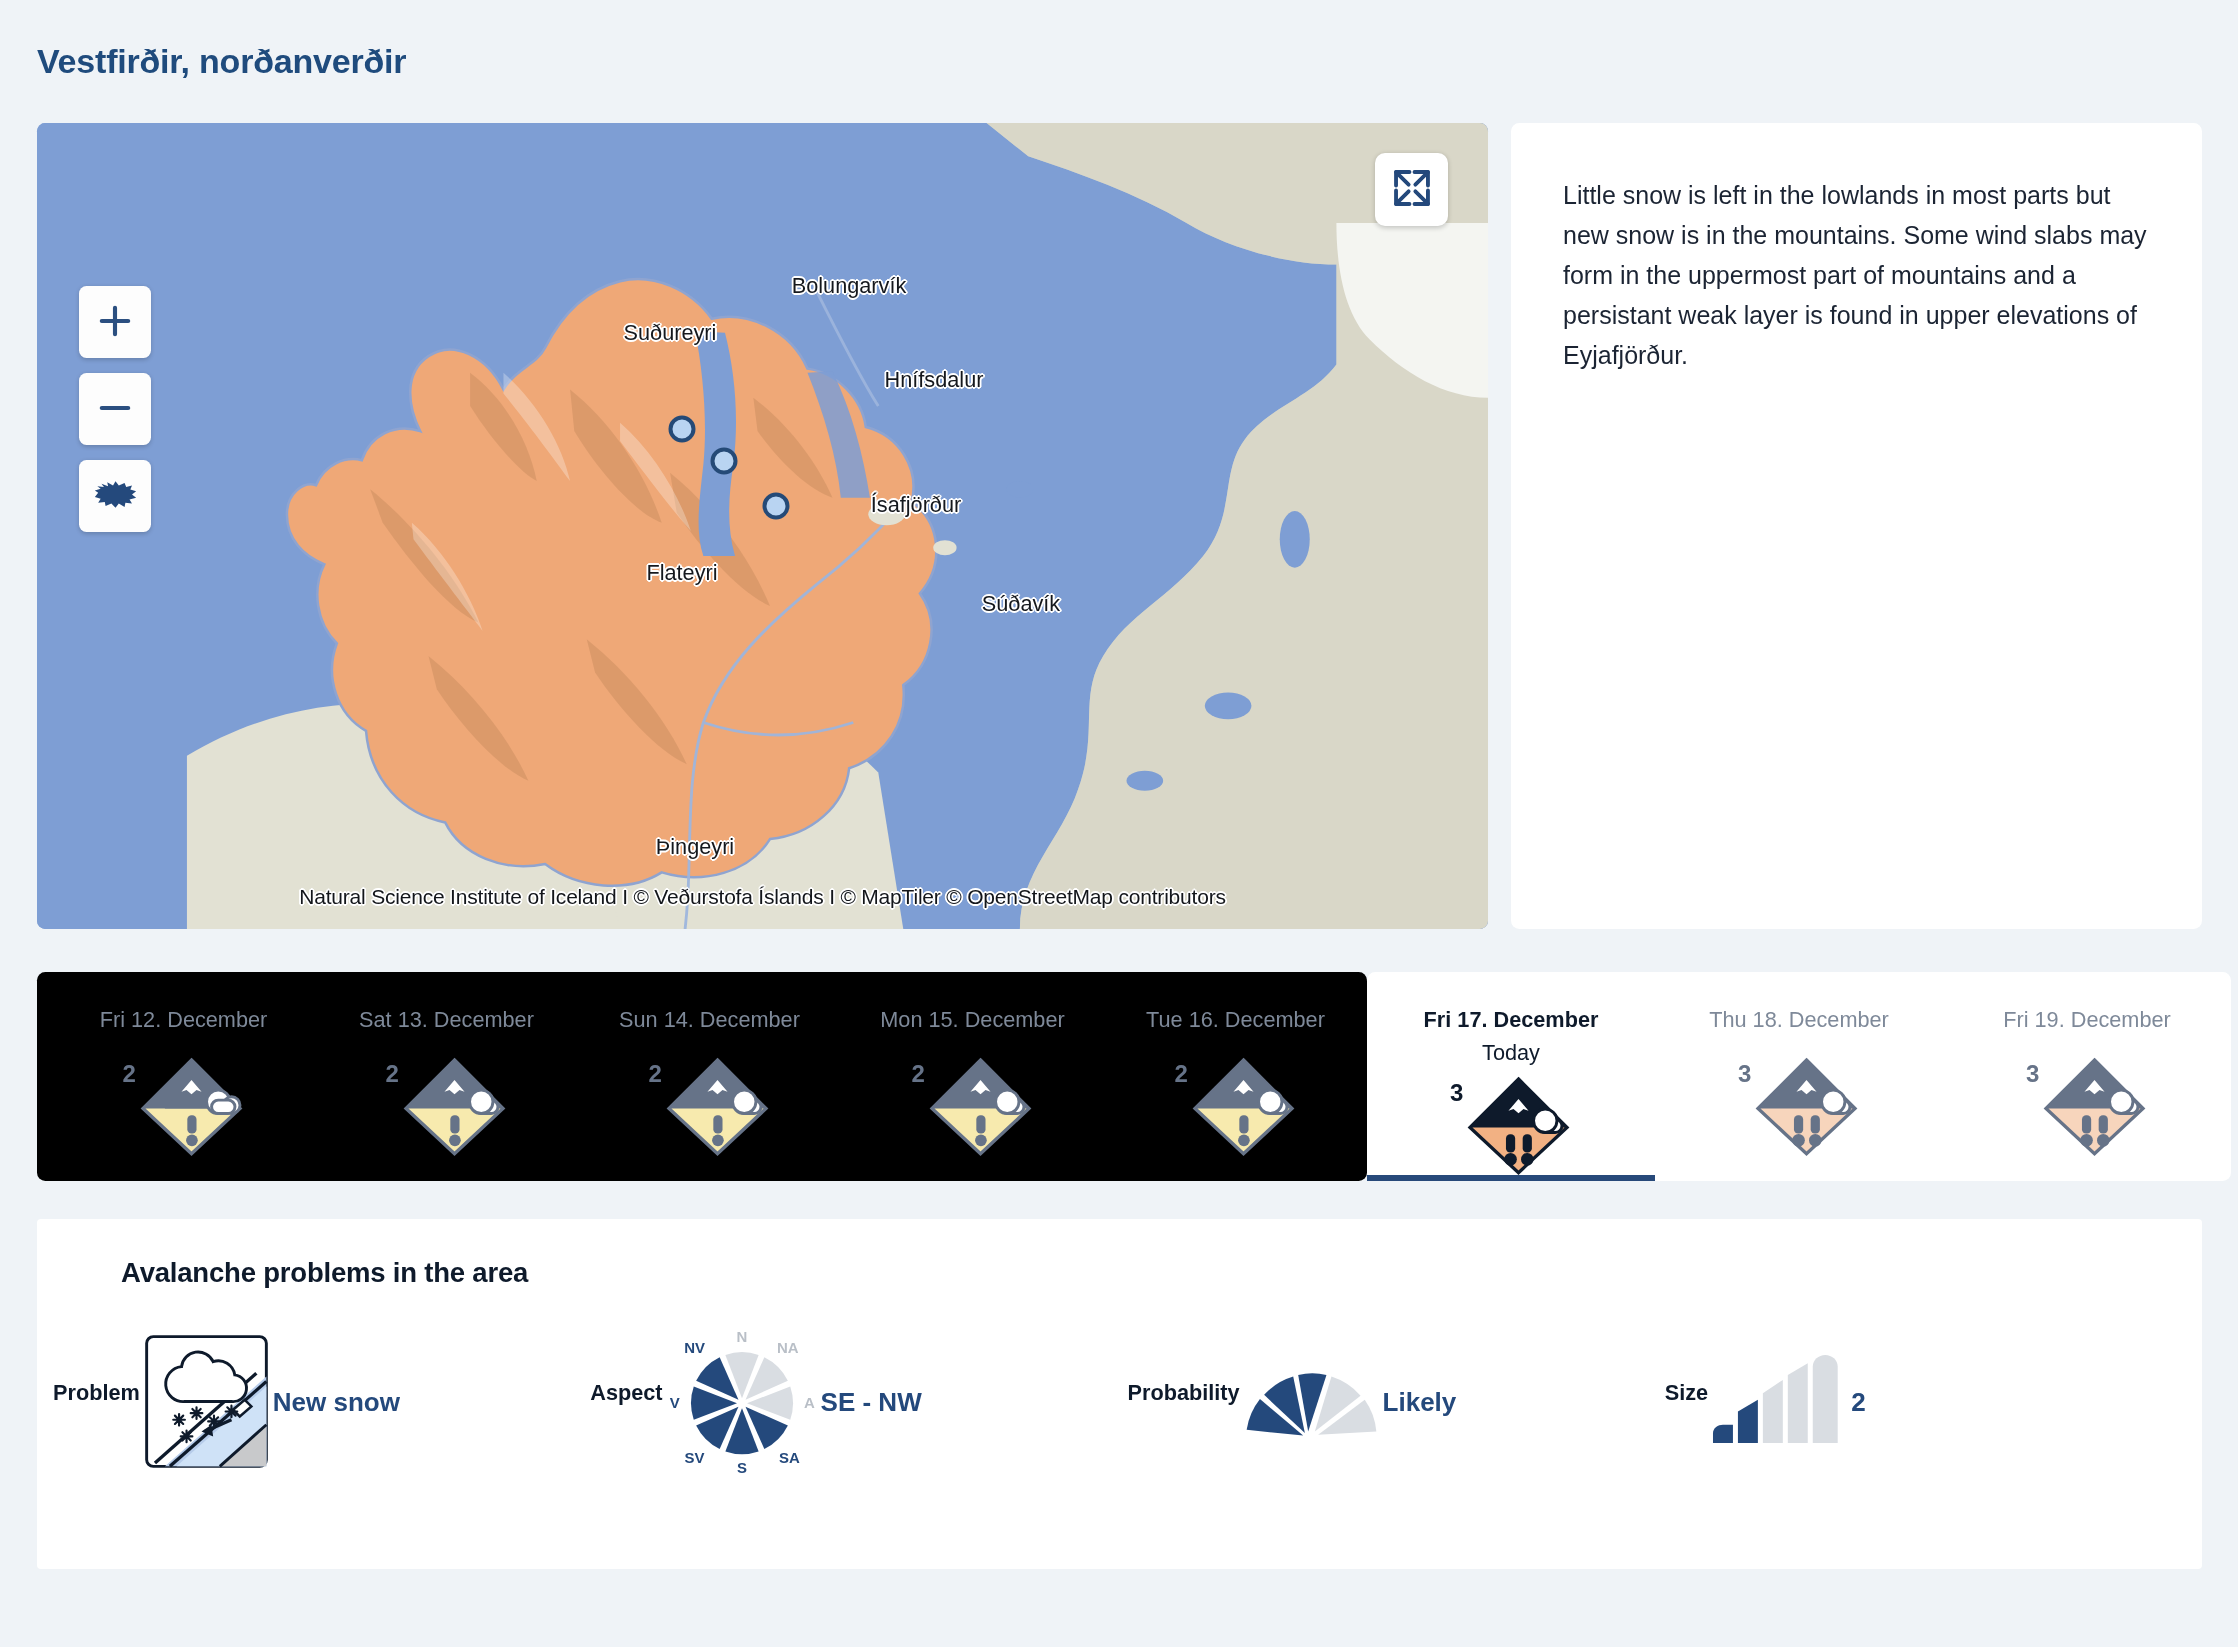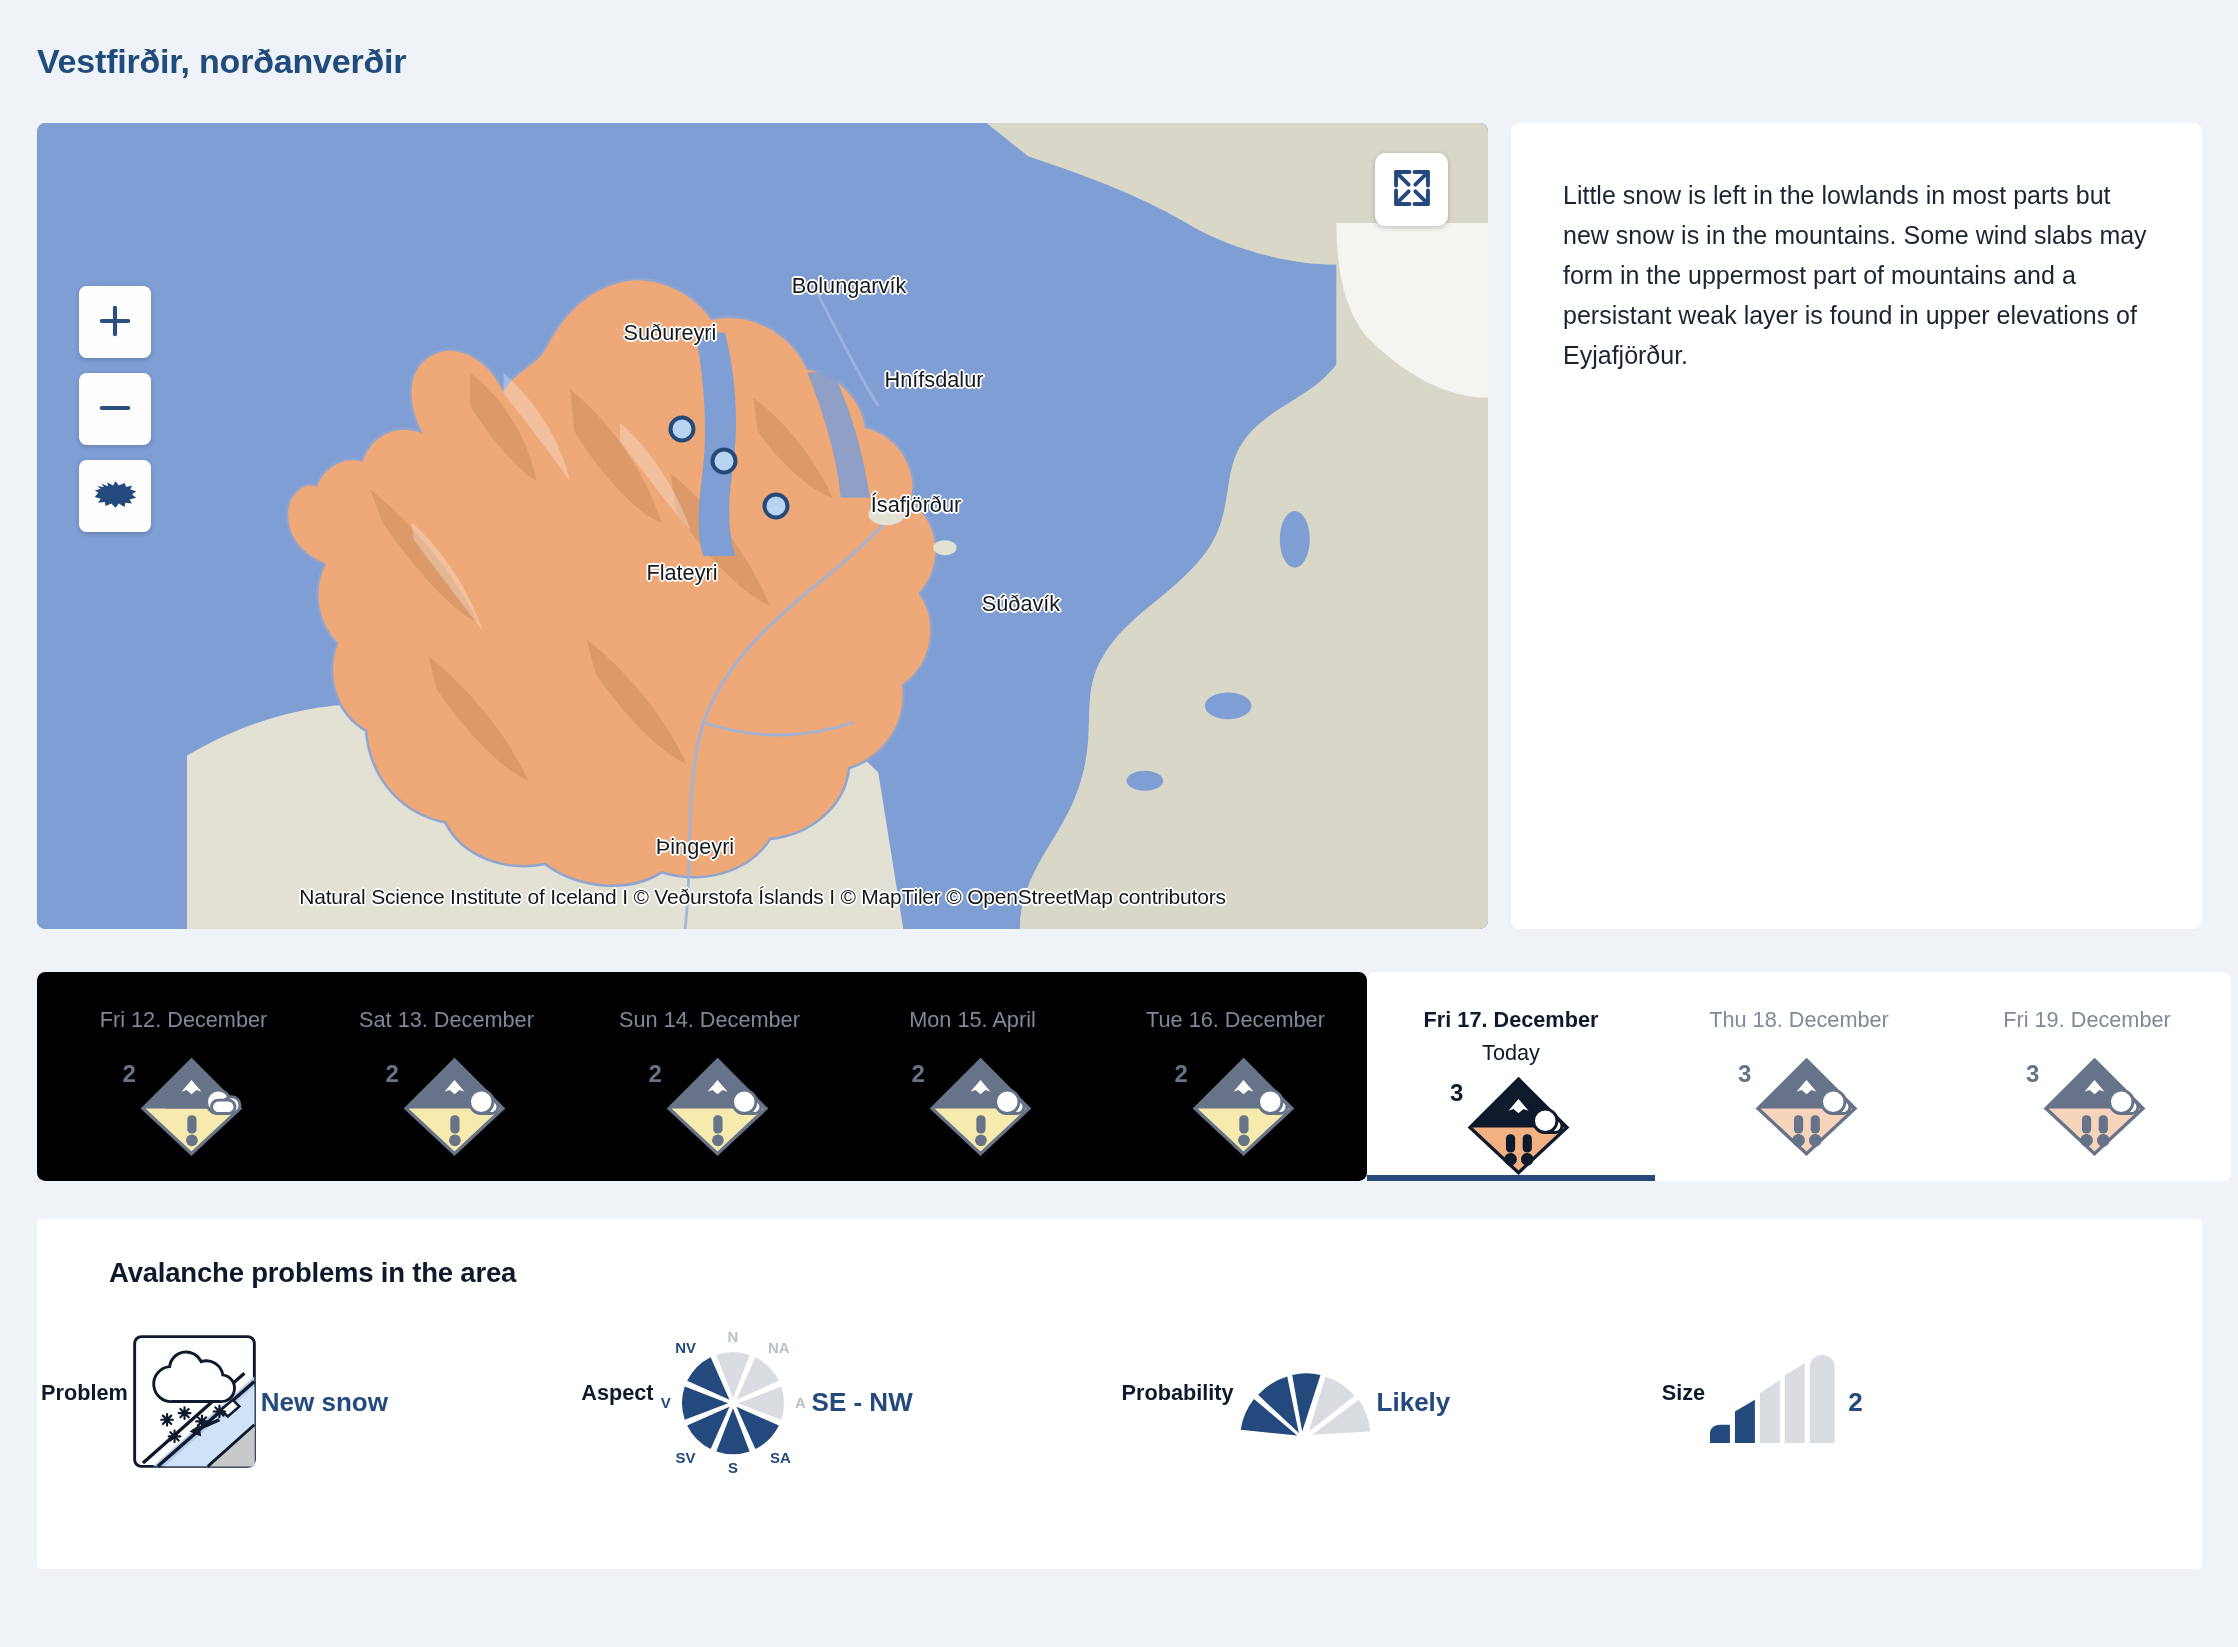"Mon 15. April" div.day-label { text: April -> December }
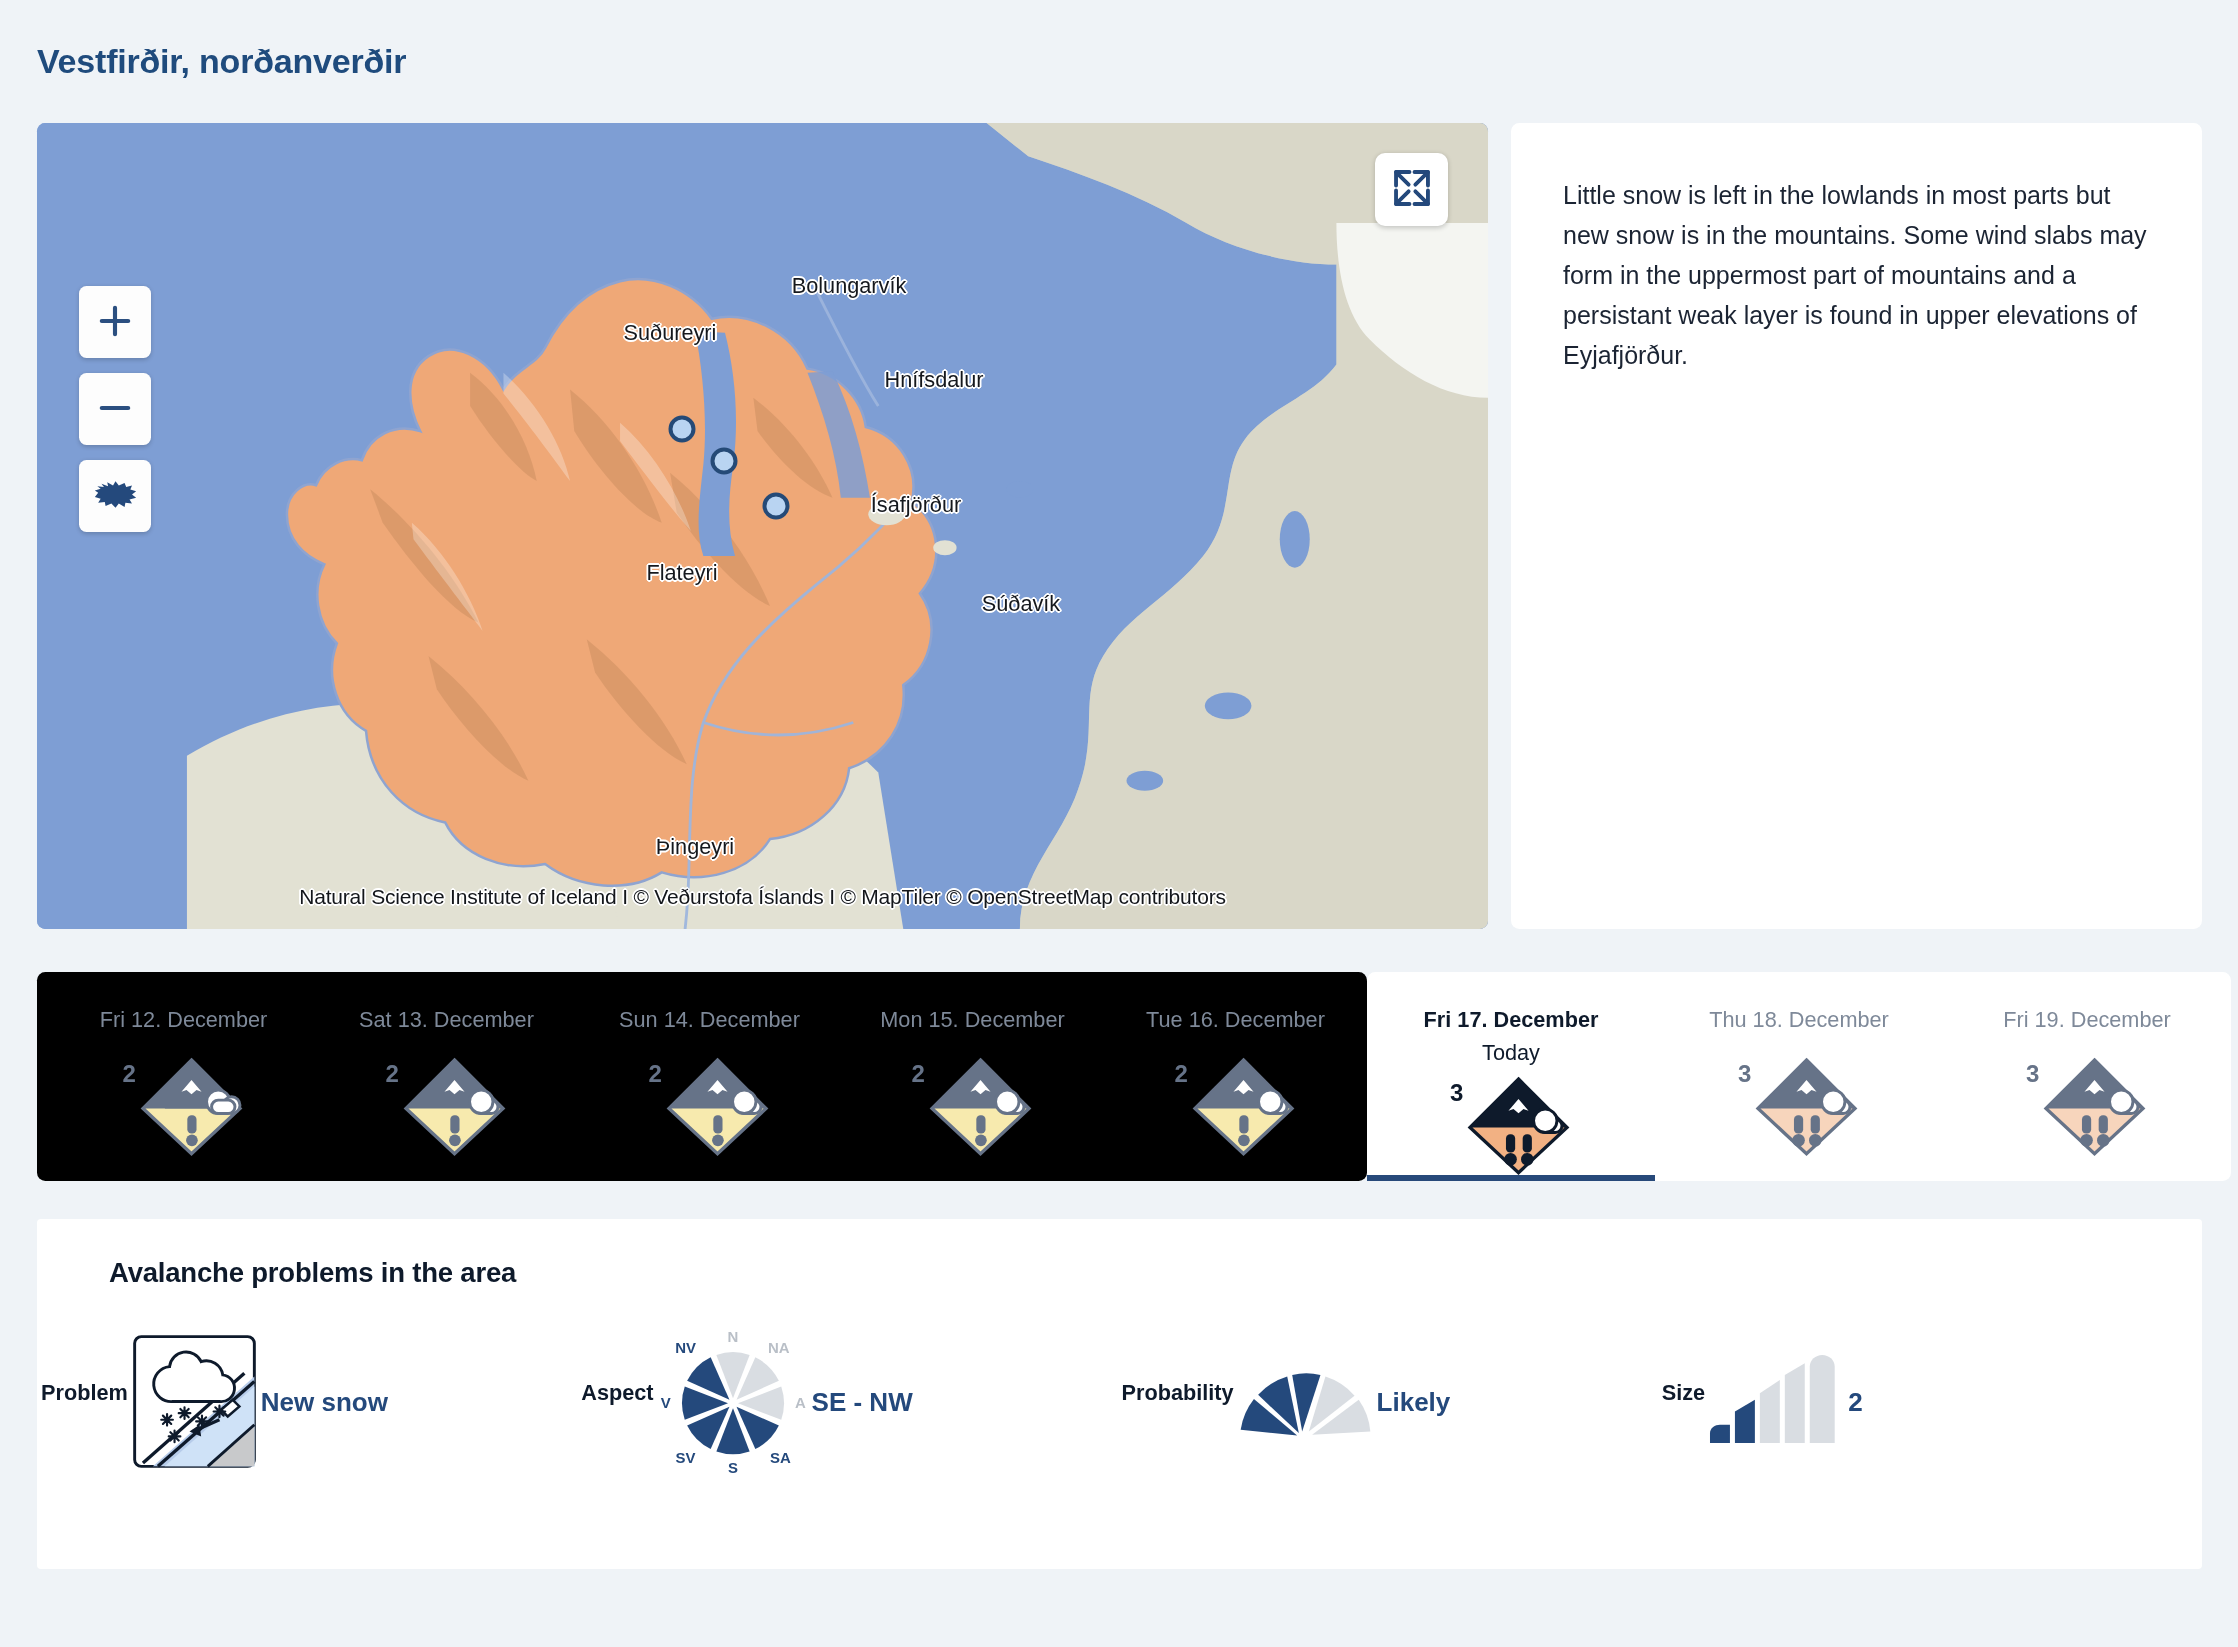"Avalanche problems in the area" .problems-card { padding: 38px 0 0 4px -> 38px 0 0 16px }
